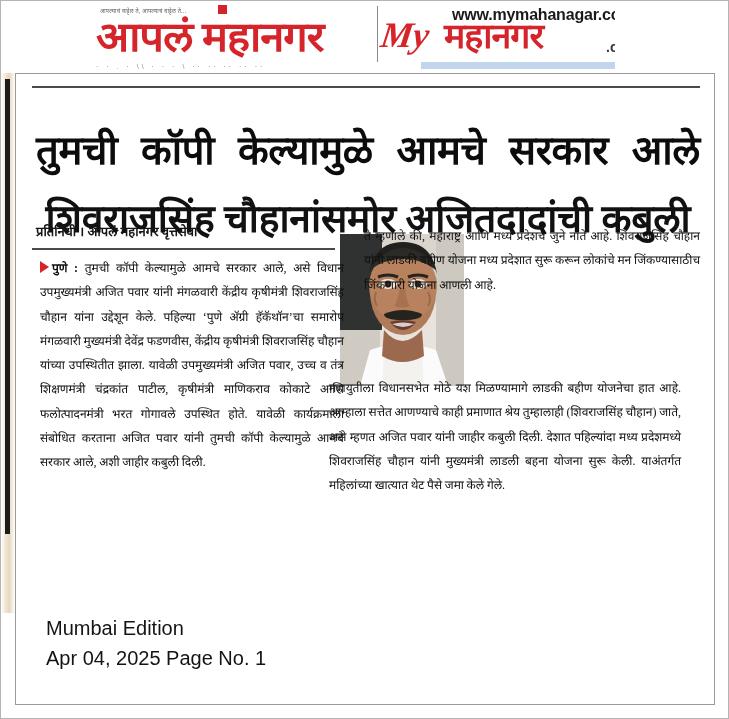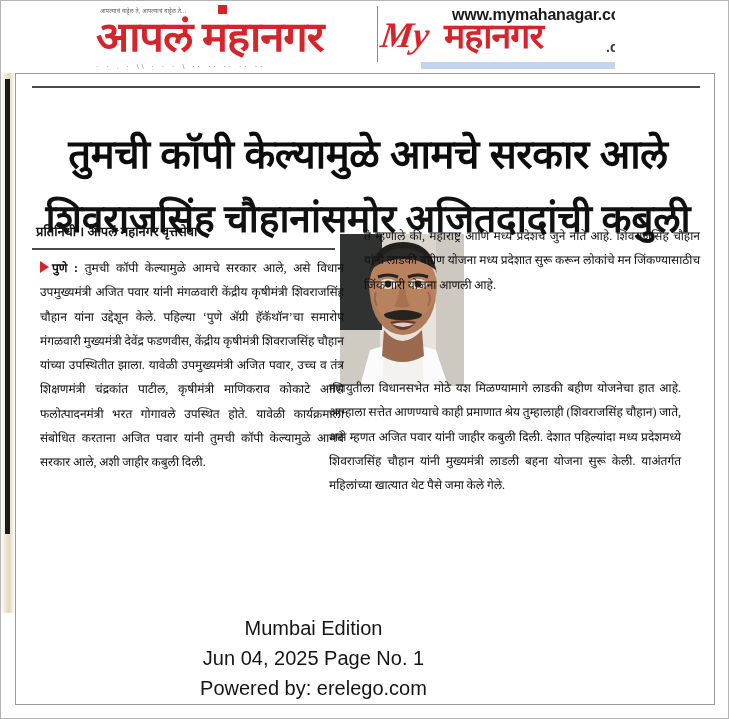"तुमची कॉपी केल्यामुळे आमचे सरकार आले" .headline { font-family: Liberation Sans, sans-serif -> Liberation Mono, monospace }
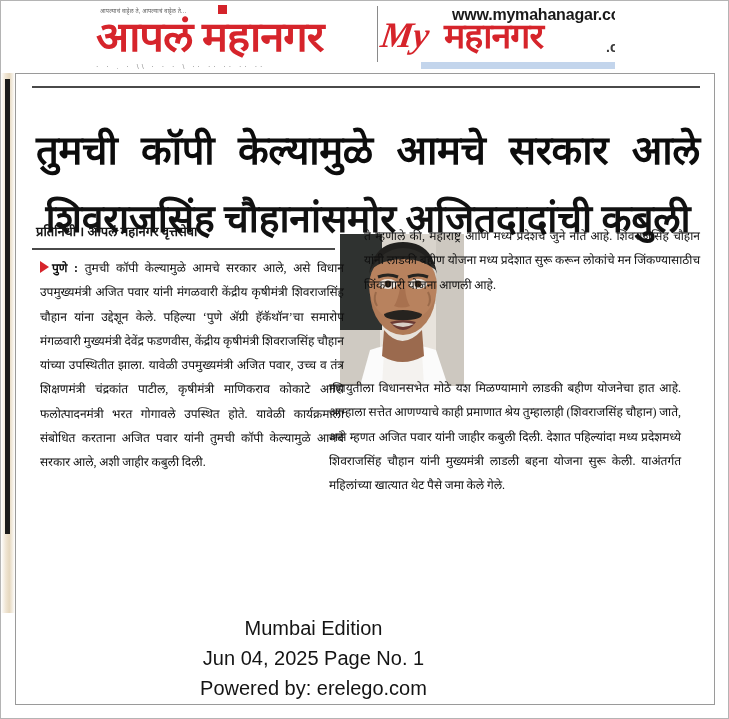"Mumbai Edition" .footer { padding-left: none -> 45px; text-align: center -> left }
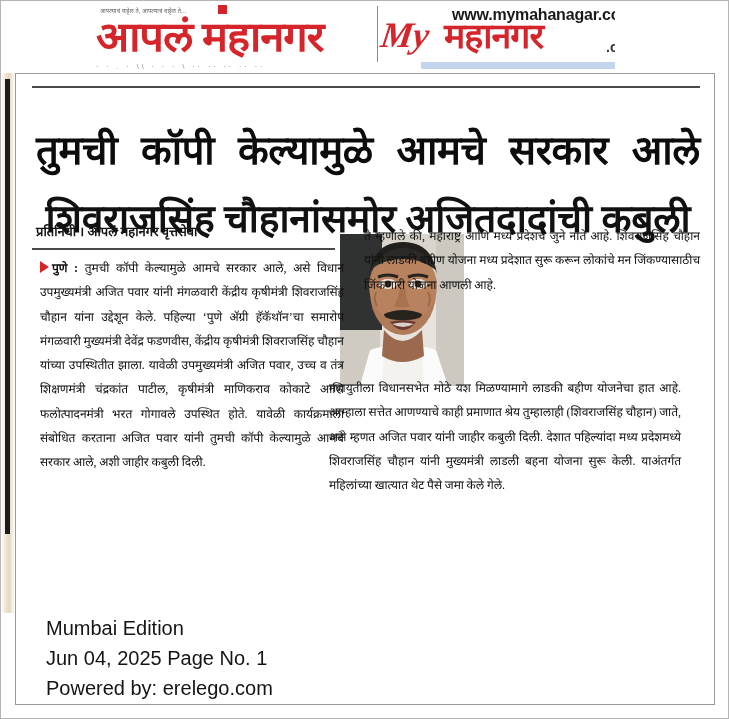"Jun 04, 2025 Page No." div.foot-line { text: Jun -> Apr }
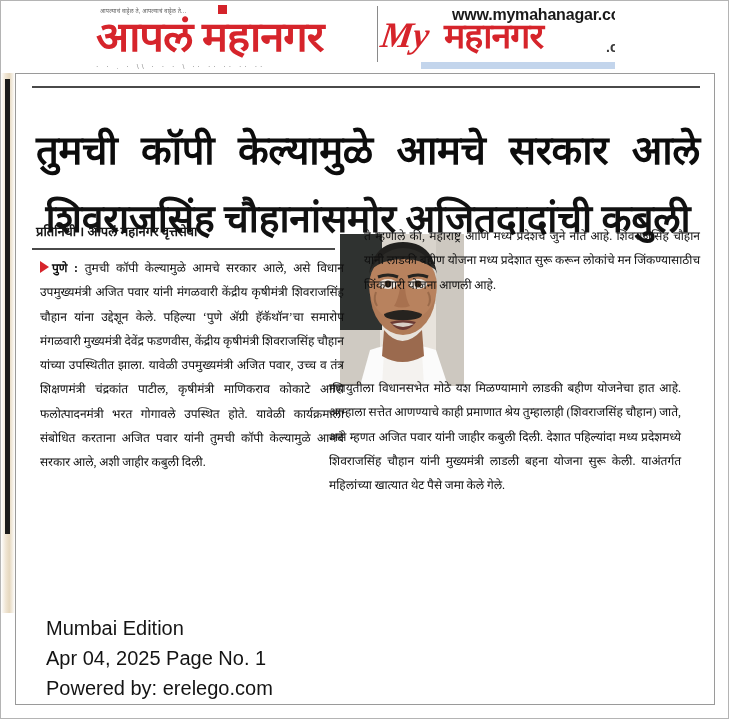"Powered by: erelego.com" div.foot-line { html: <div>Powered by: erelego.com</div> -> none }
